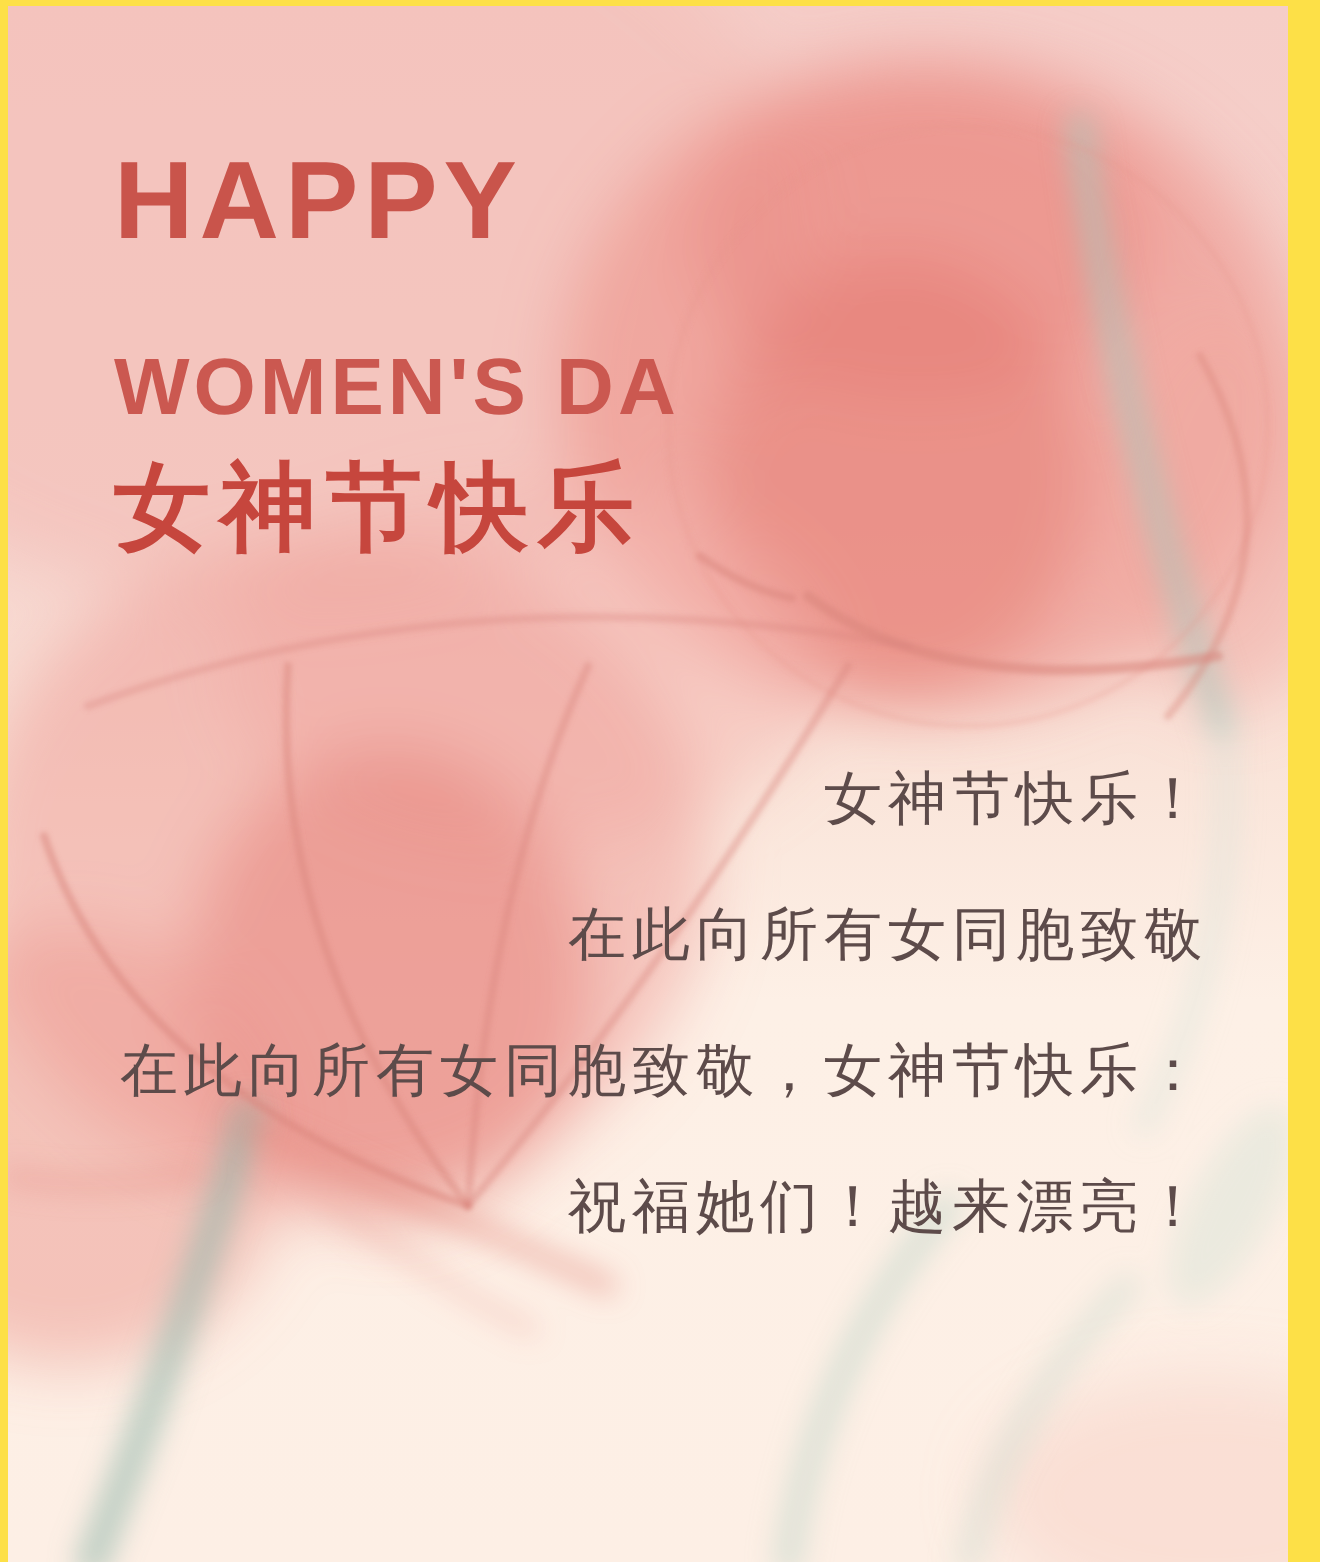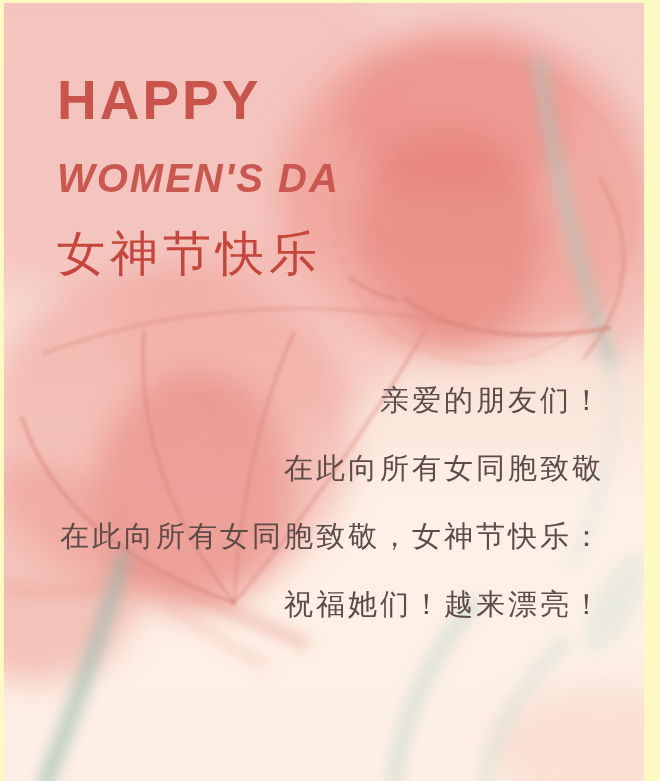"HAPPY" .page { background: #fef9c3 -> #fde047 }
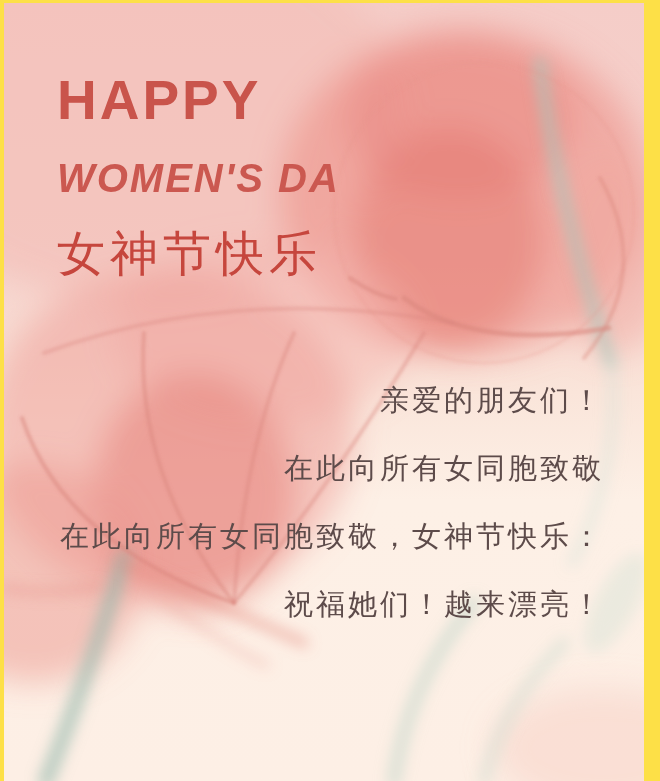"WOMEN'S DA" .title-en2 { font-style: italic -> none; margin-top: 30px -> 46px }
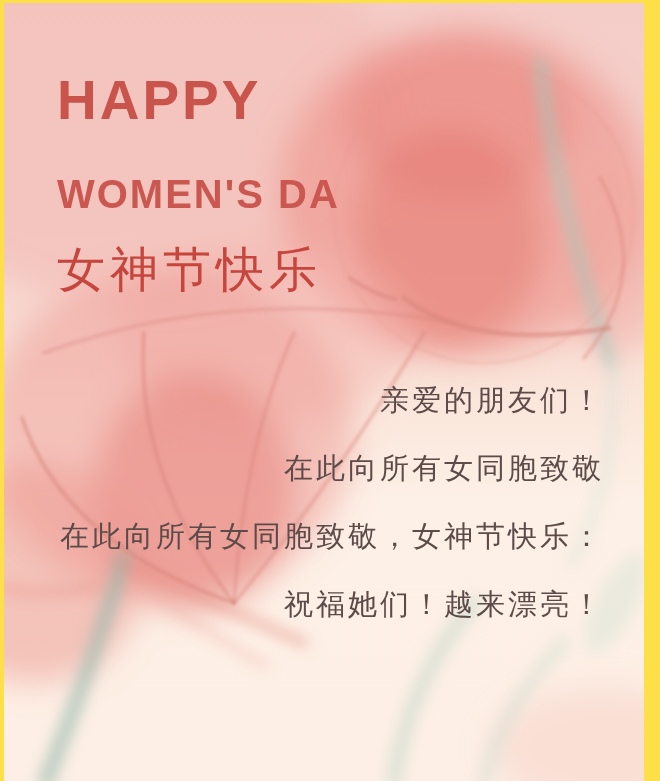"女神节快乐" .title-cn { font-weight: 400 -> 700; margin-top: 32px -> 17px }
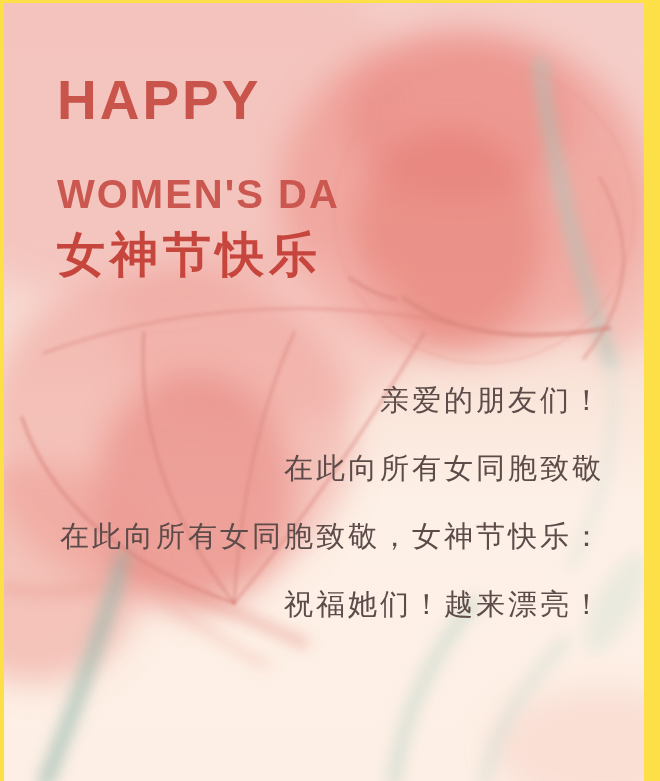"亲爱的朋友们！" div.line { text: 亲爱的朋友们 -> 女神节快乐 }
